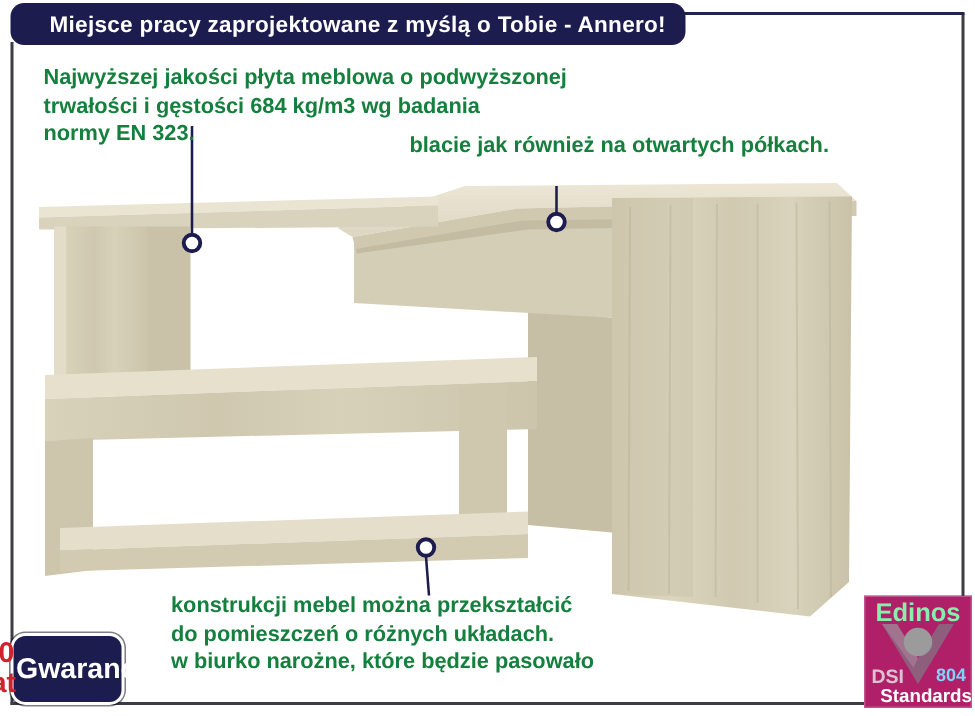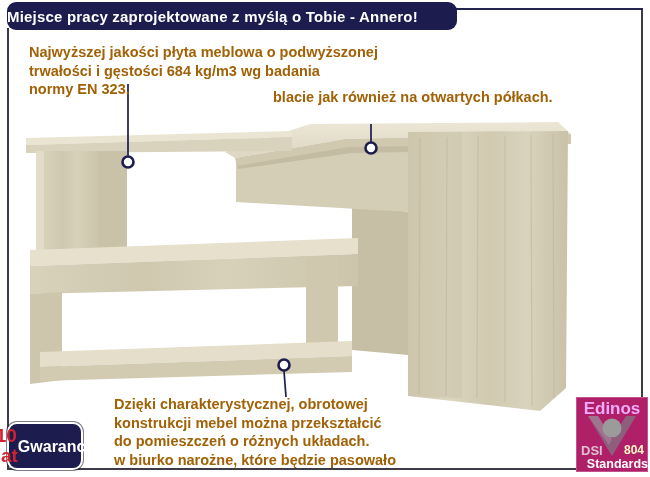"Miejsce pracy zaprojektowane z myślą" .banner { padding-left: 0 -> 26px }
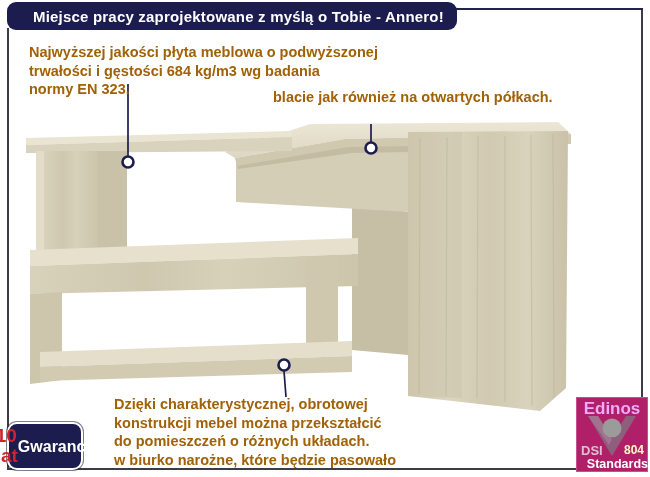"Najwyższej jakości płyta meblowa o" .callout-text { color: #a16207 -> #15803d }
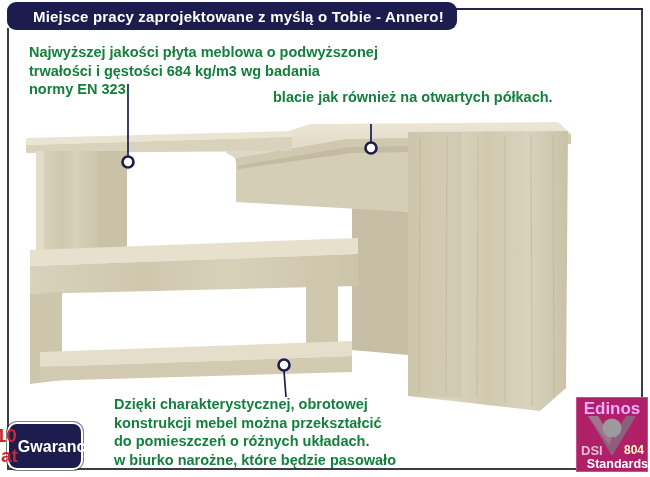"Dzięki charakterystycznej, obrotowej" div { html: <div>Dzięki charakterystycznej, obrotowej</div> -> none }
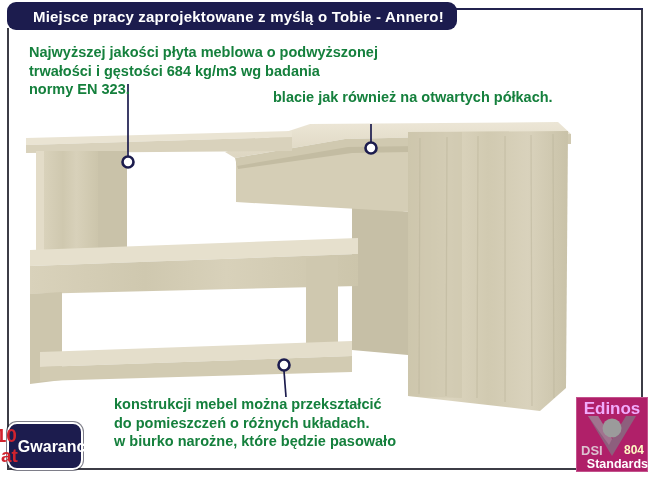"Edinos" .badge-standards .ed { color: #f0abfc -> #86efac }
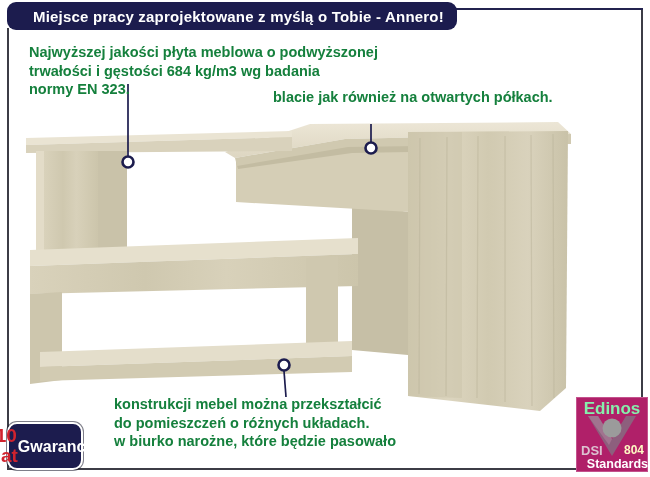"Gwarancji" .badge-warranty .w2 { font-size: 16px -> 19px }
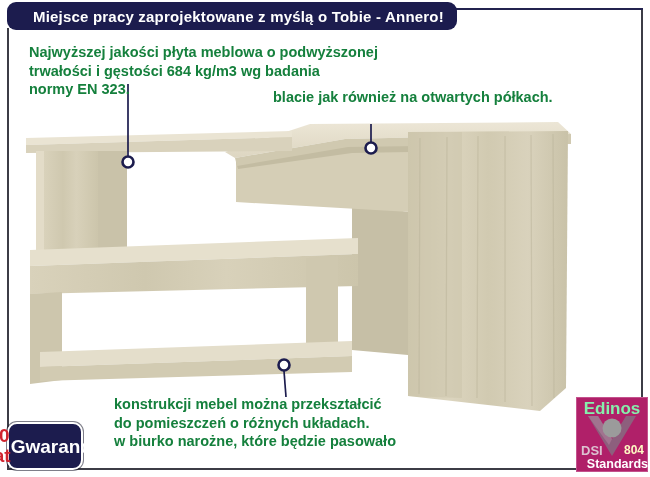"804" .badge-standards .n804 { color: #fef9c3 -> #7dd3fc }
